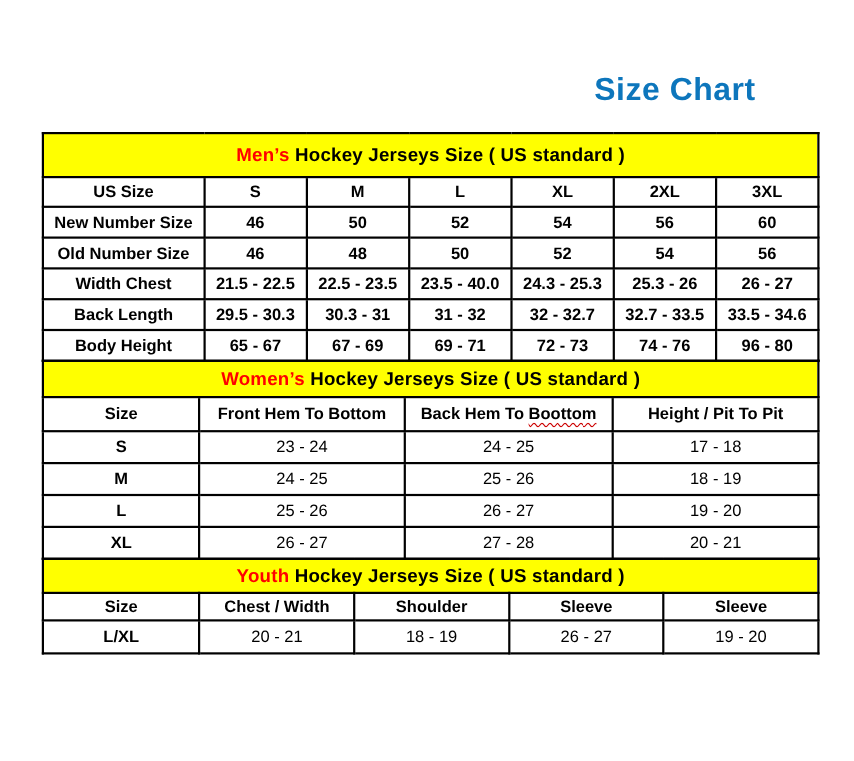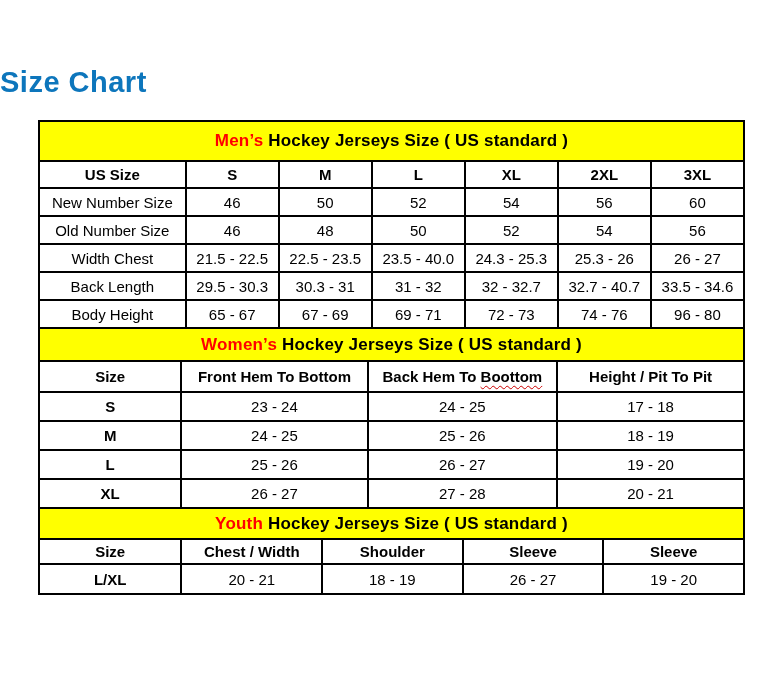"Size Chart" .page-title { text-align: left -> right }
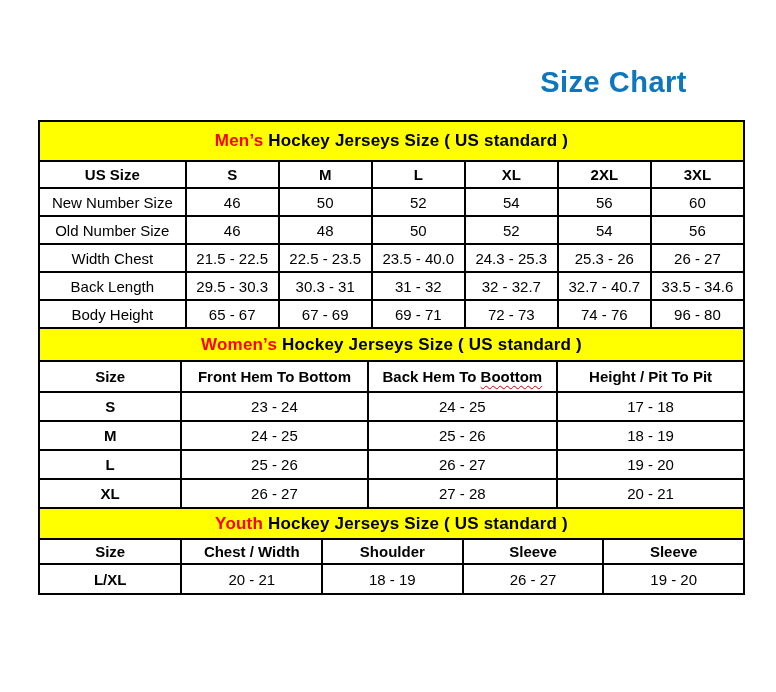"New Number Size" .t-men td.cell { font-weight: normal -> bold }
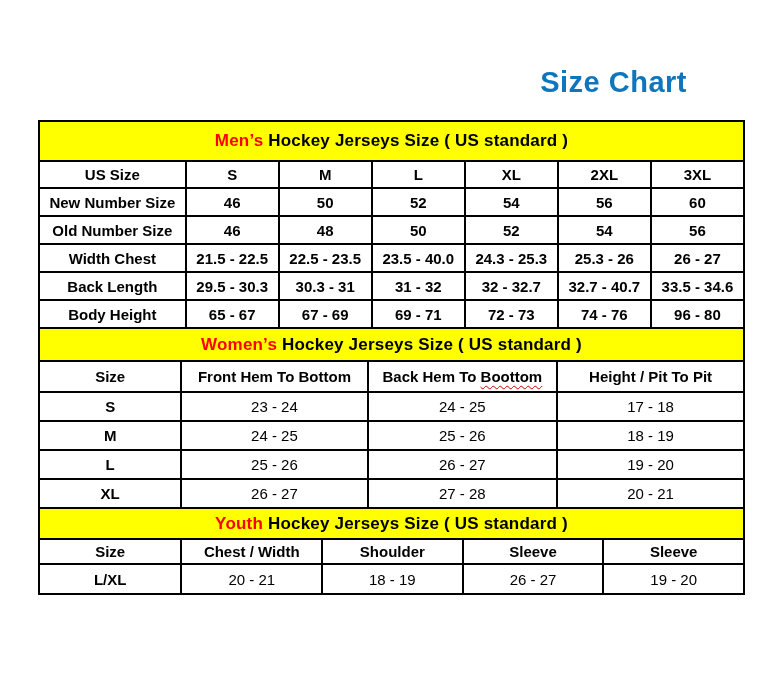"32.7 - 40.7" td.cell { text: 40.7 -> 33.5 }
